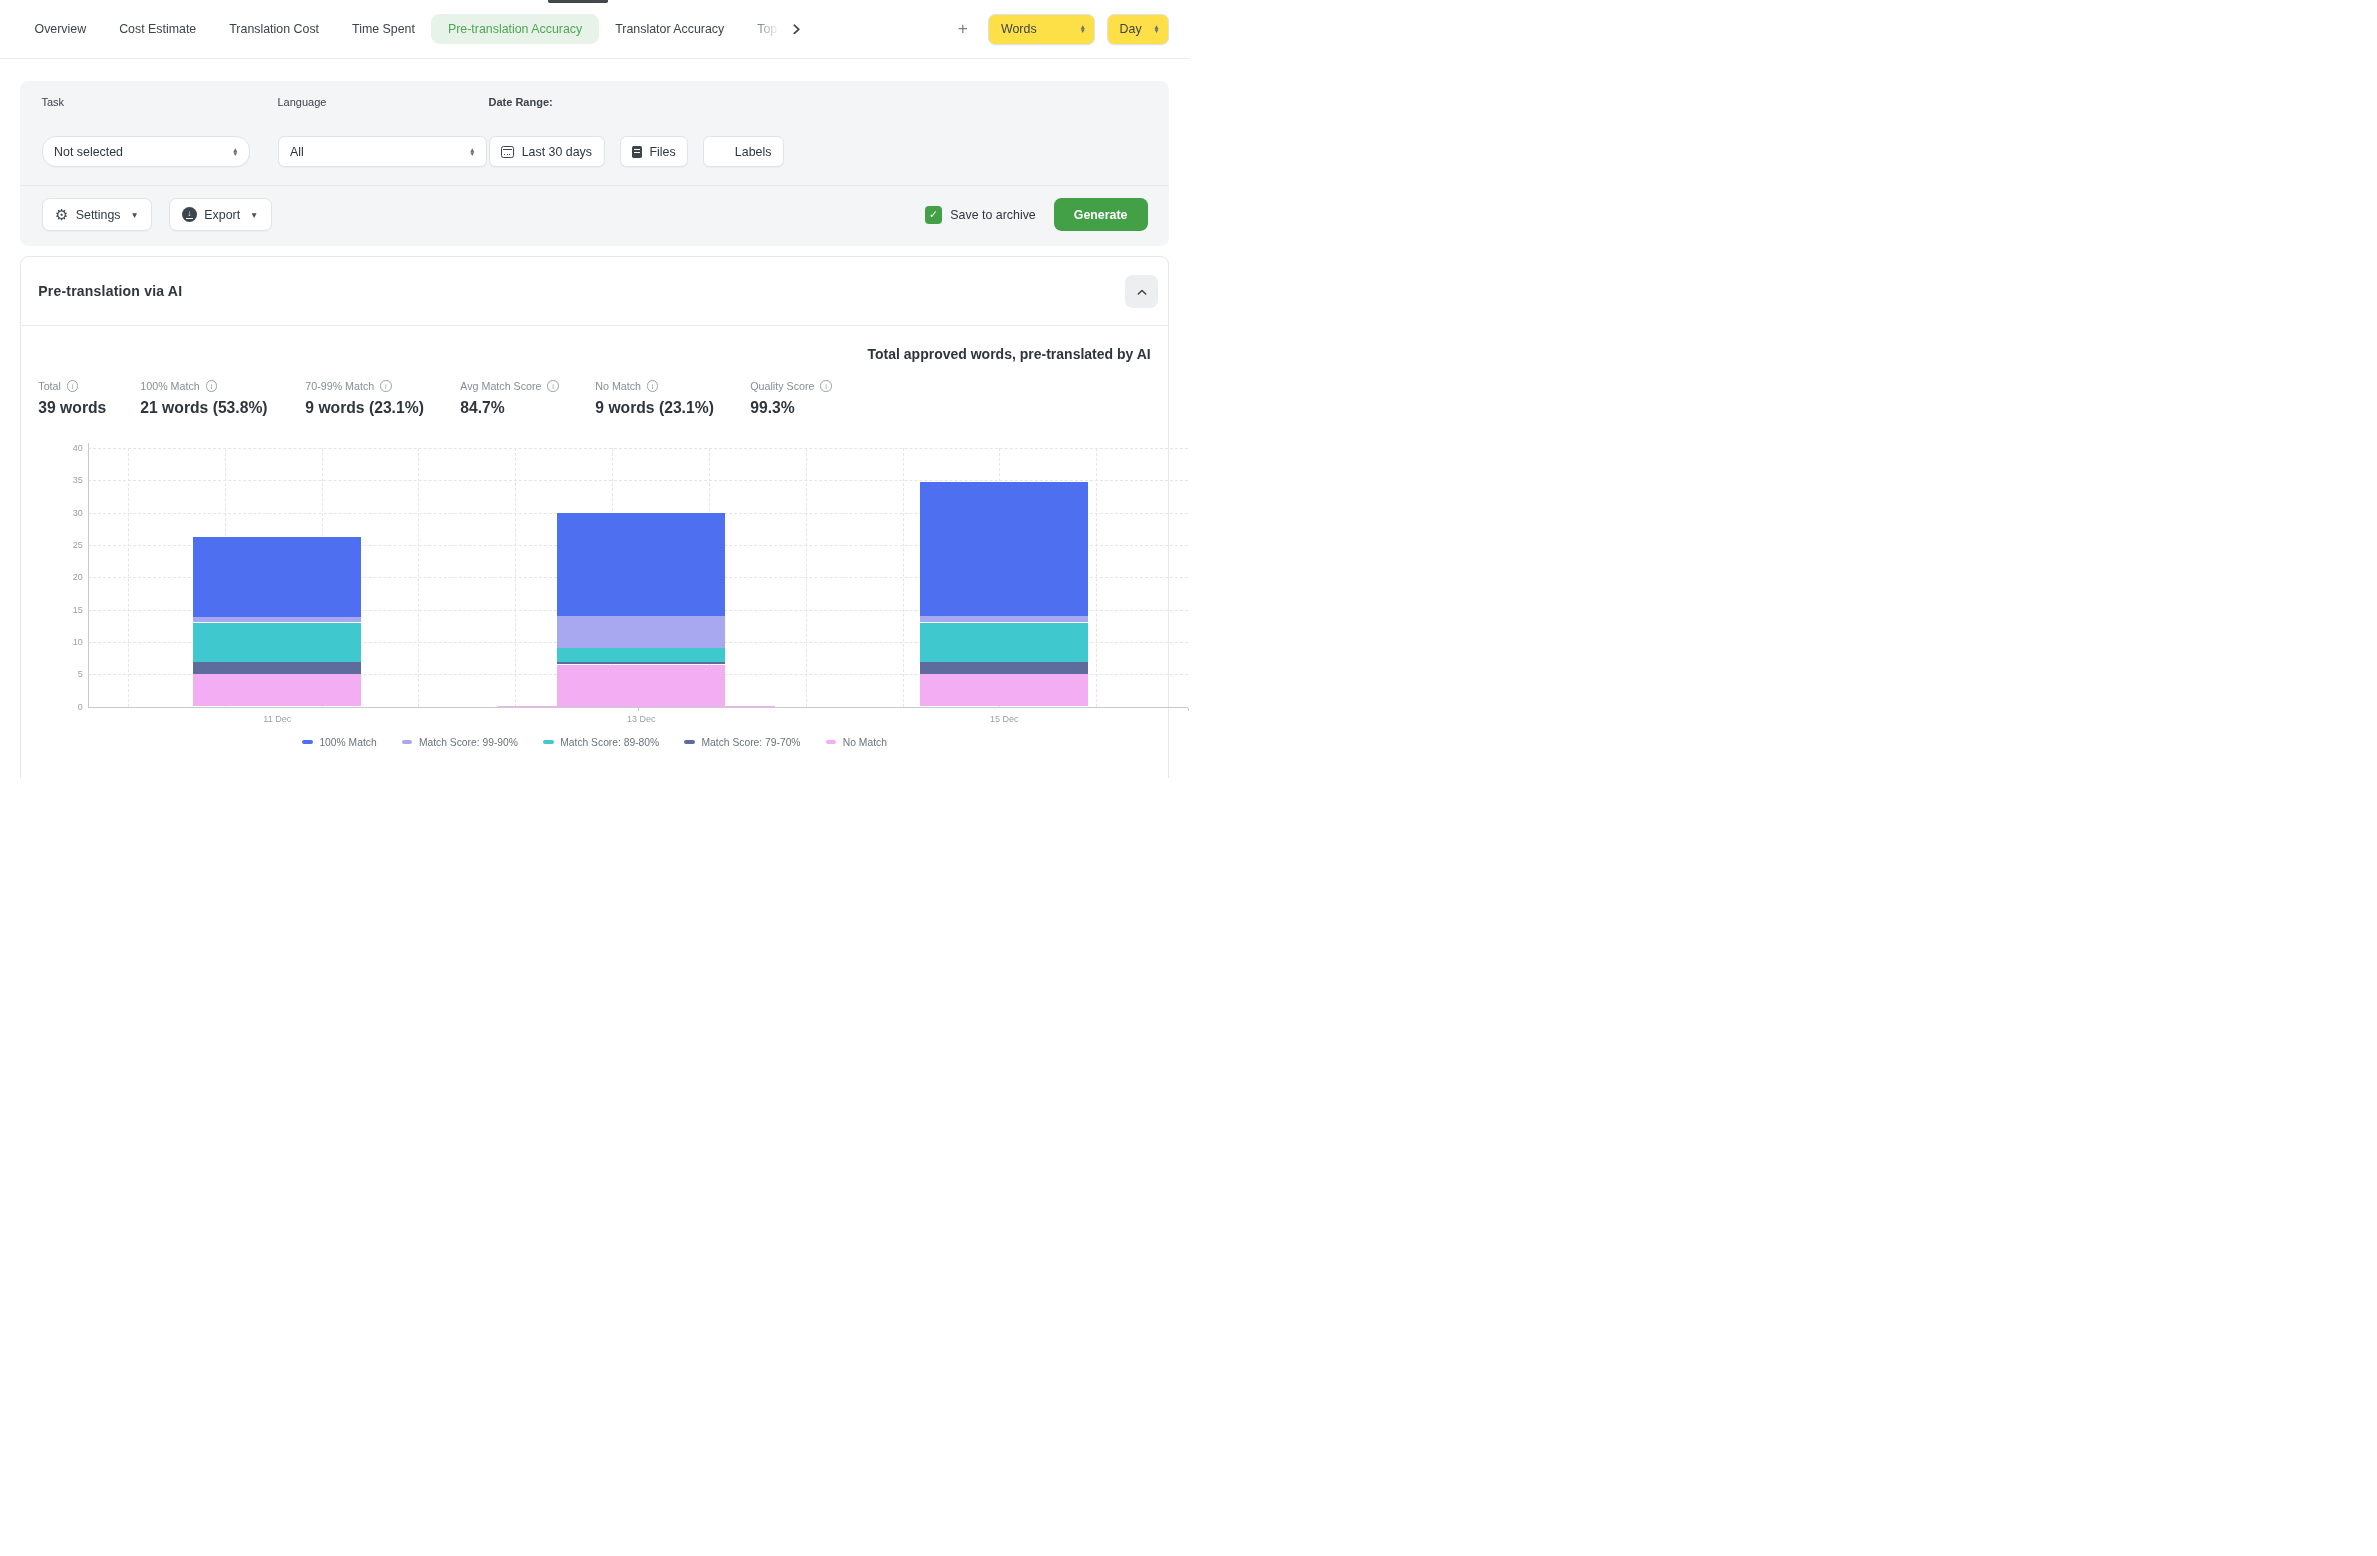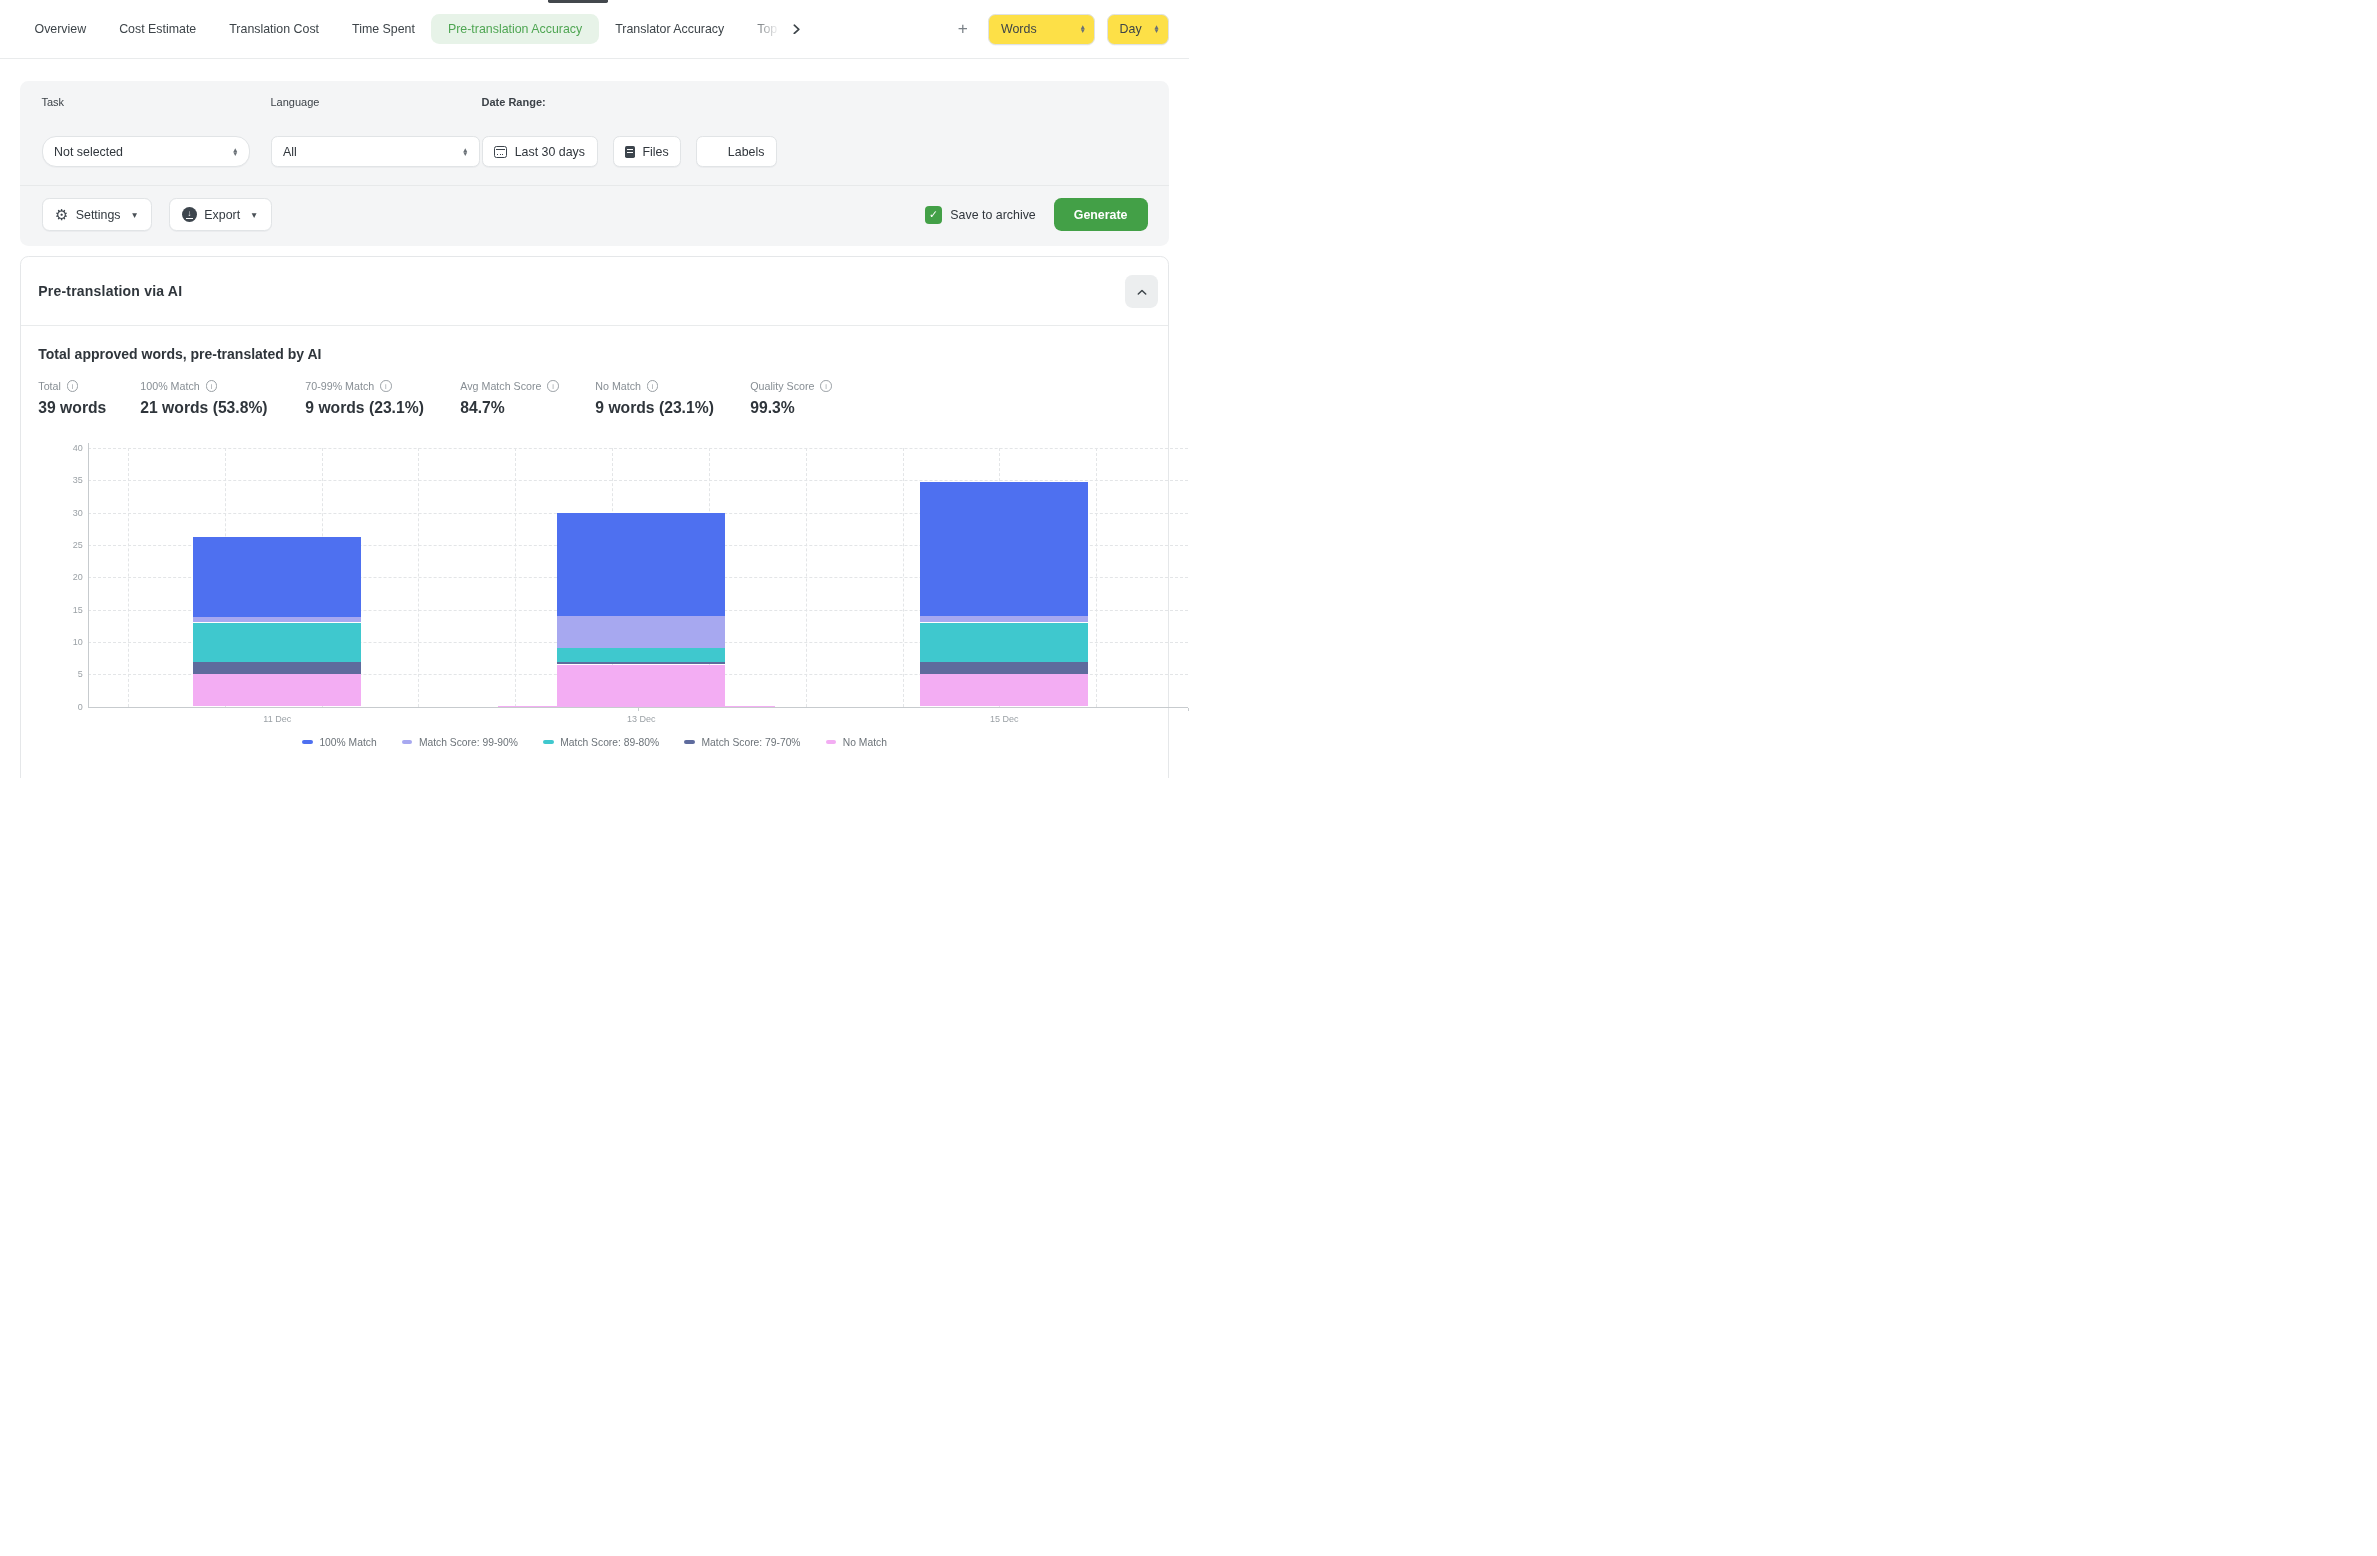"Not selected" .sel-task { margin-right: 21px -> 28px }
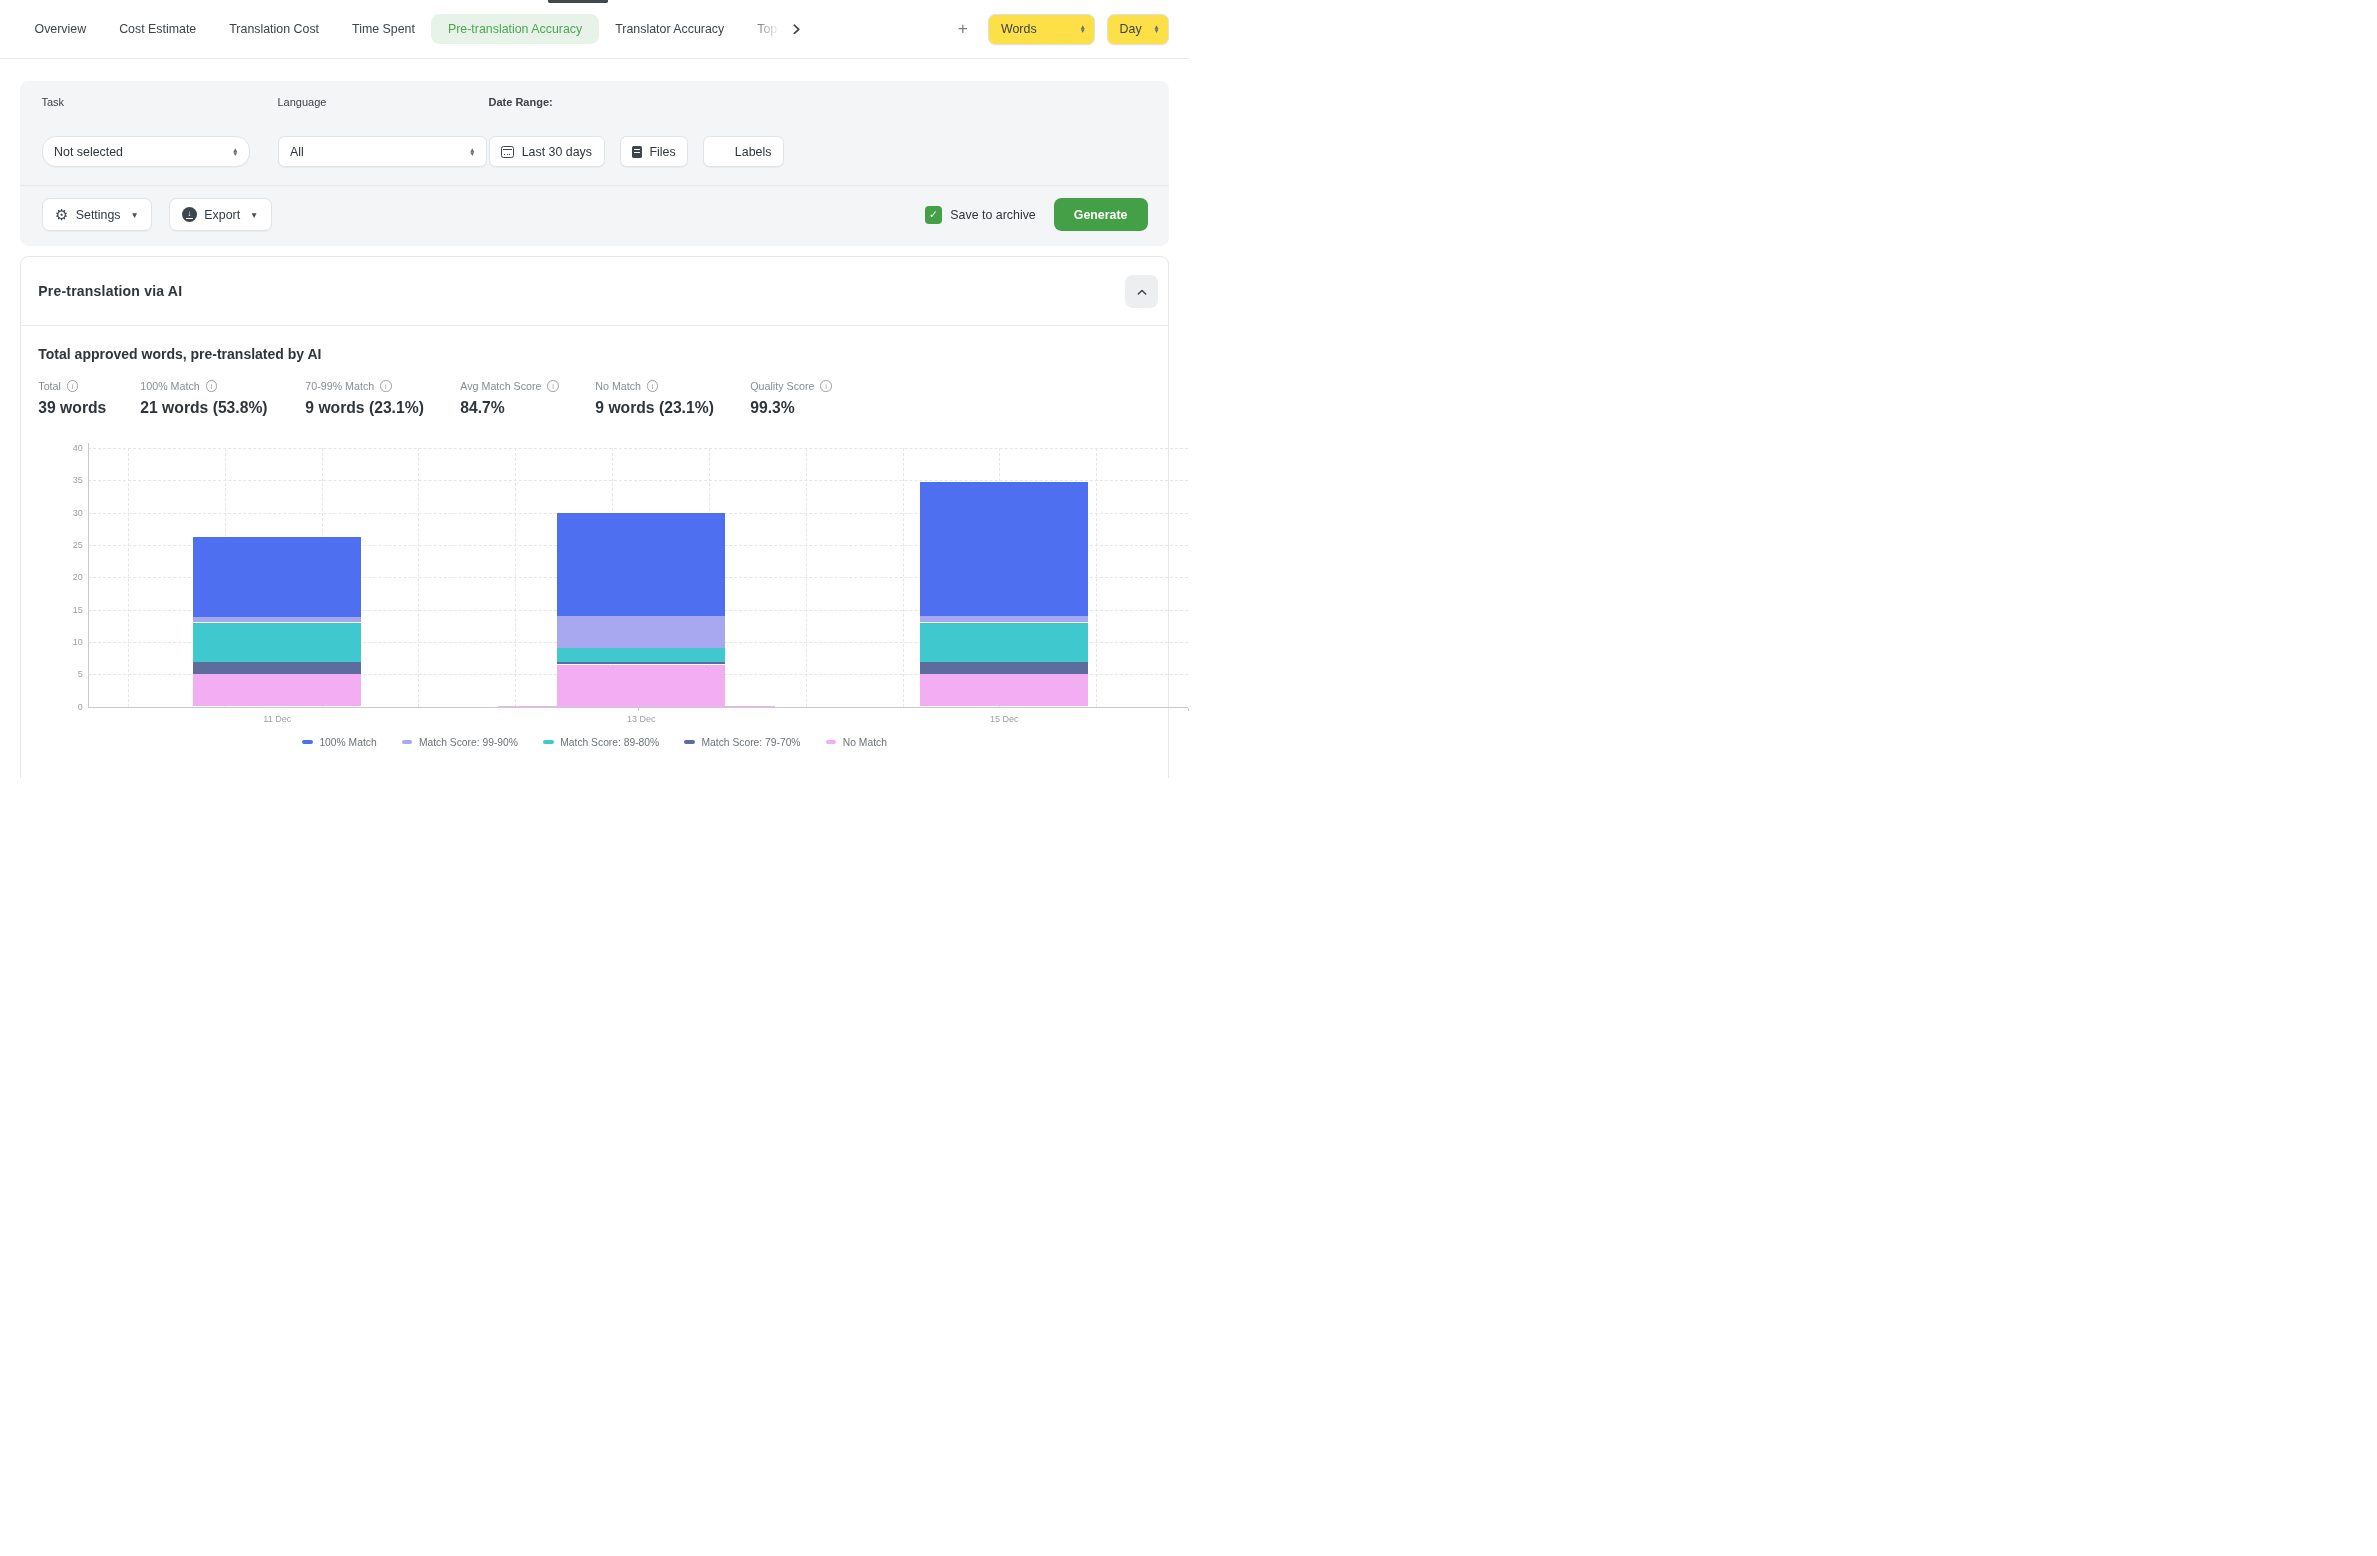"Total approved words, pre-translated by" .sec-title { text-align: none -> right }
